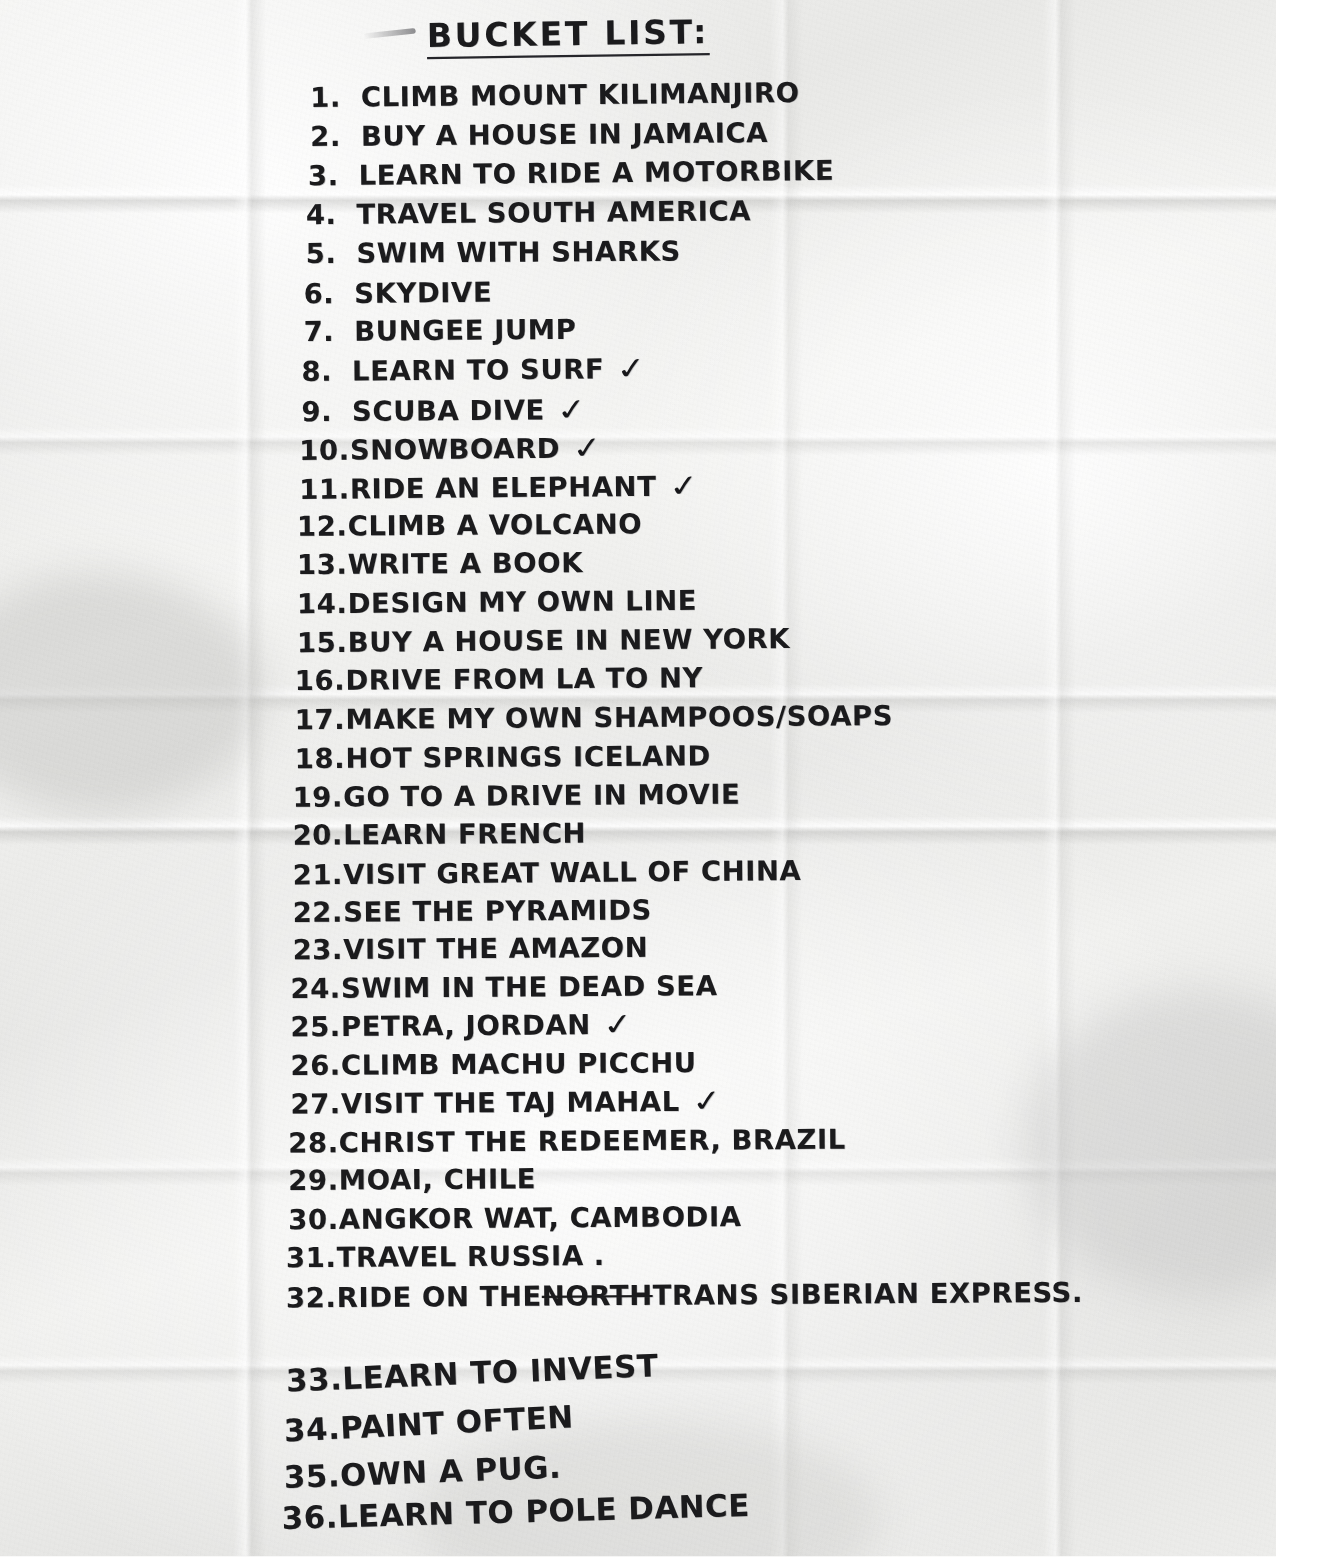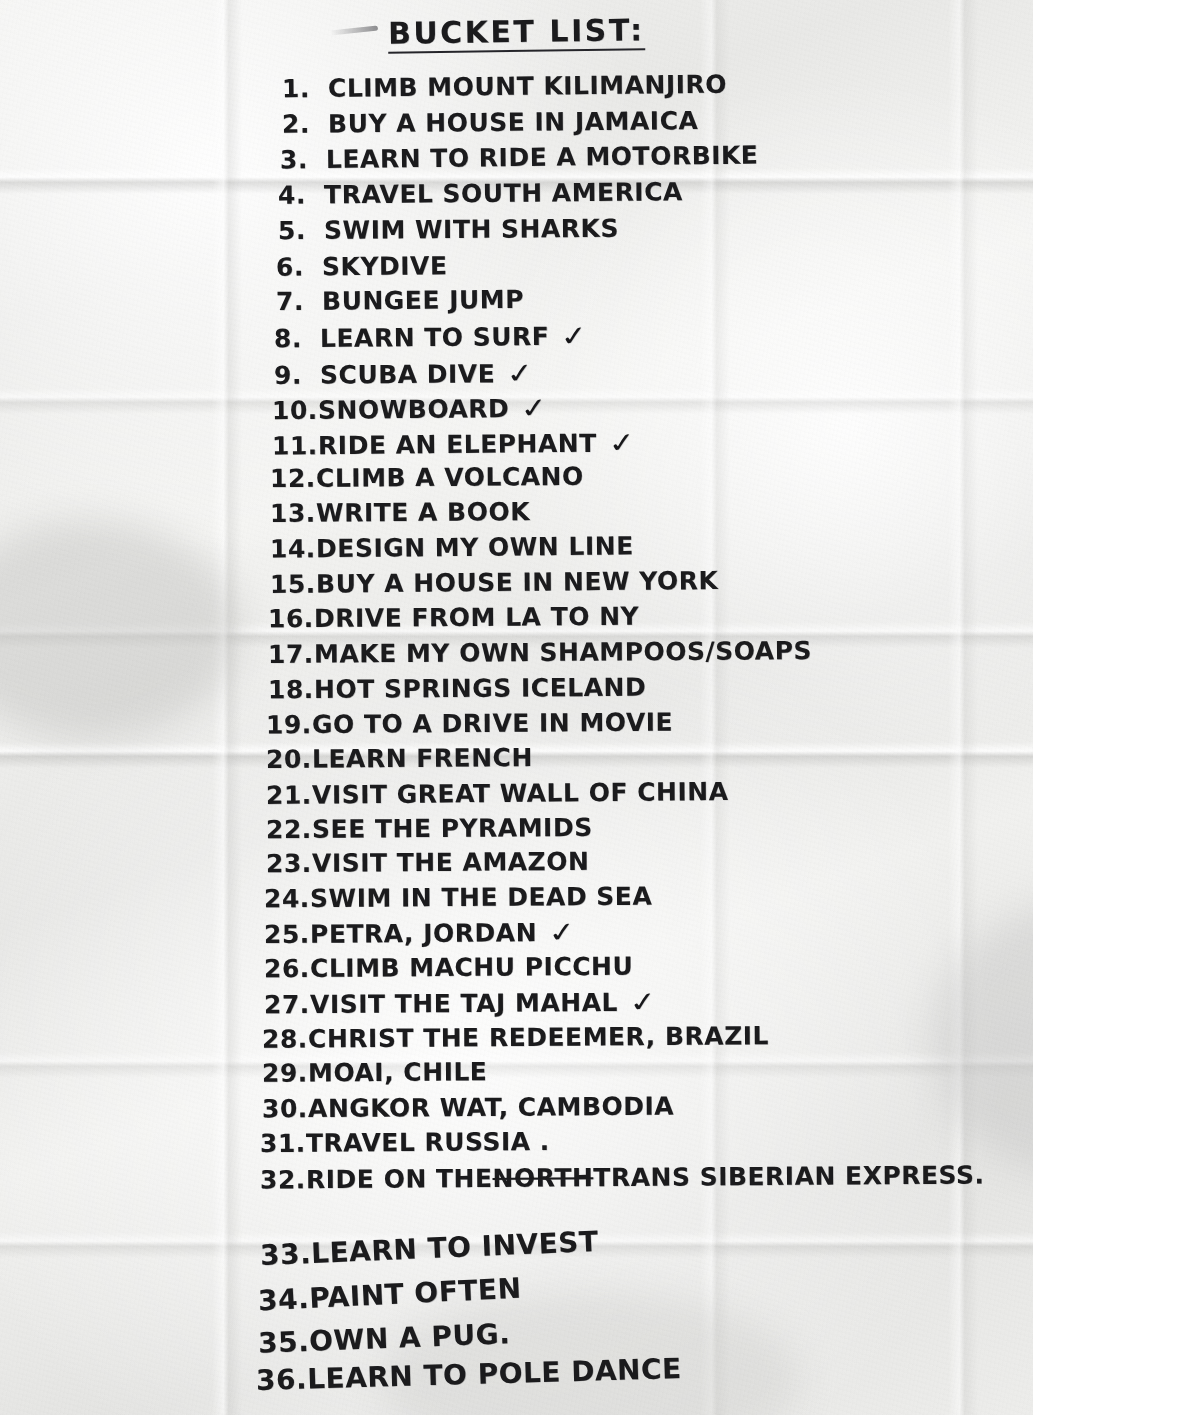"BUCKET LIST:" #paper { width: 1033px -> 1160px }
